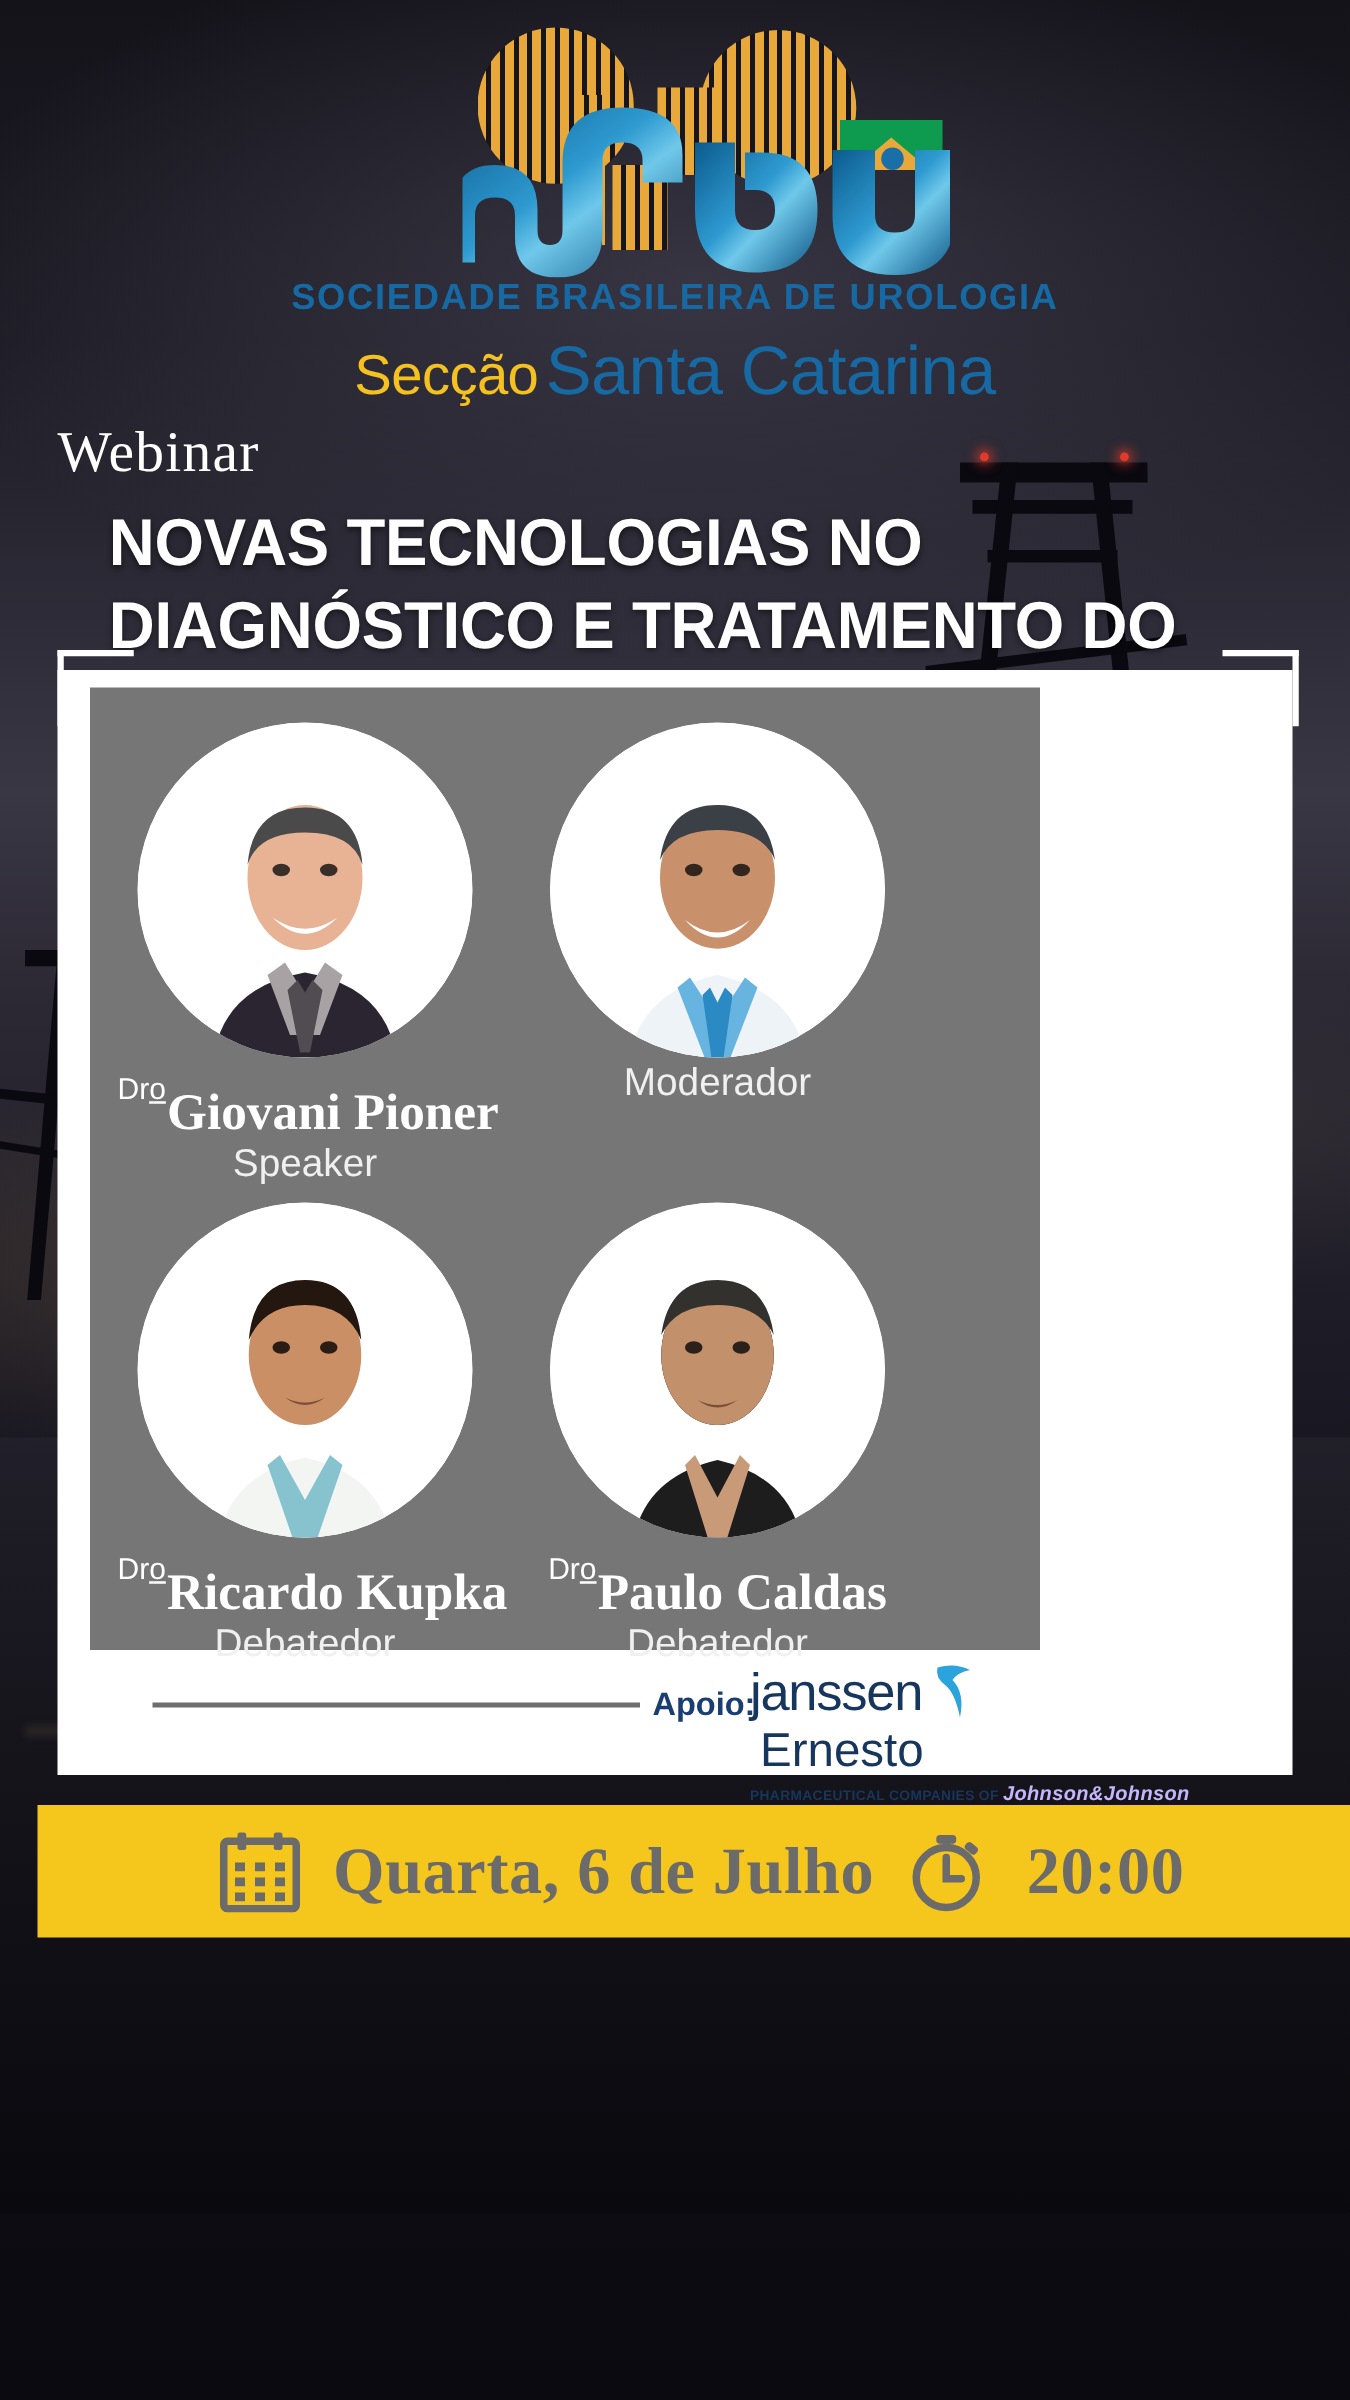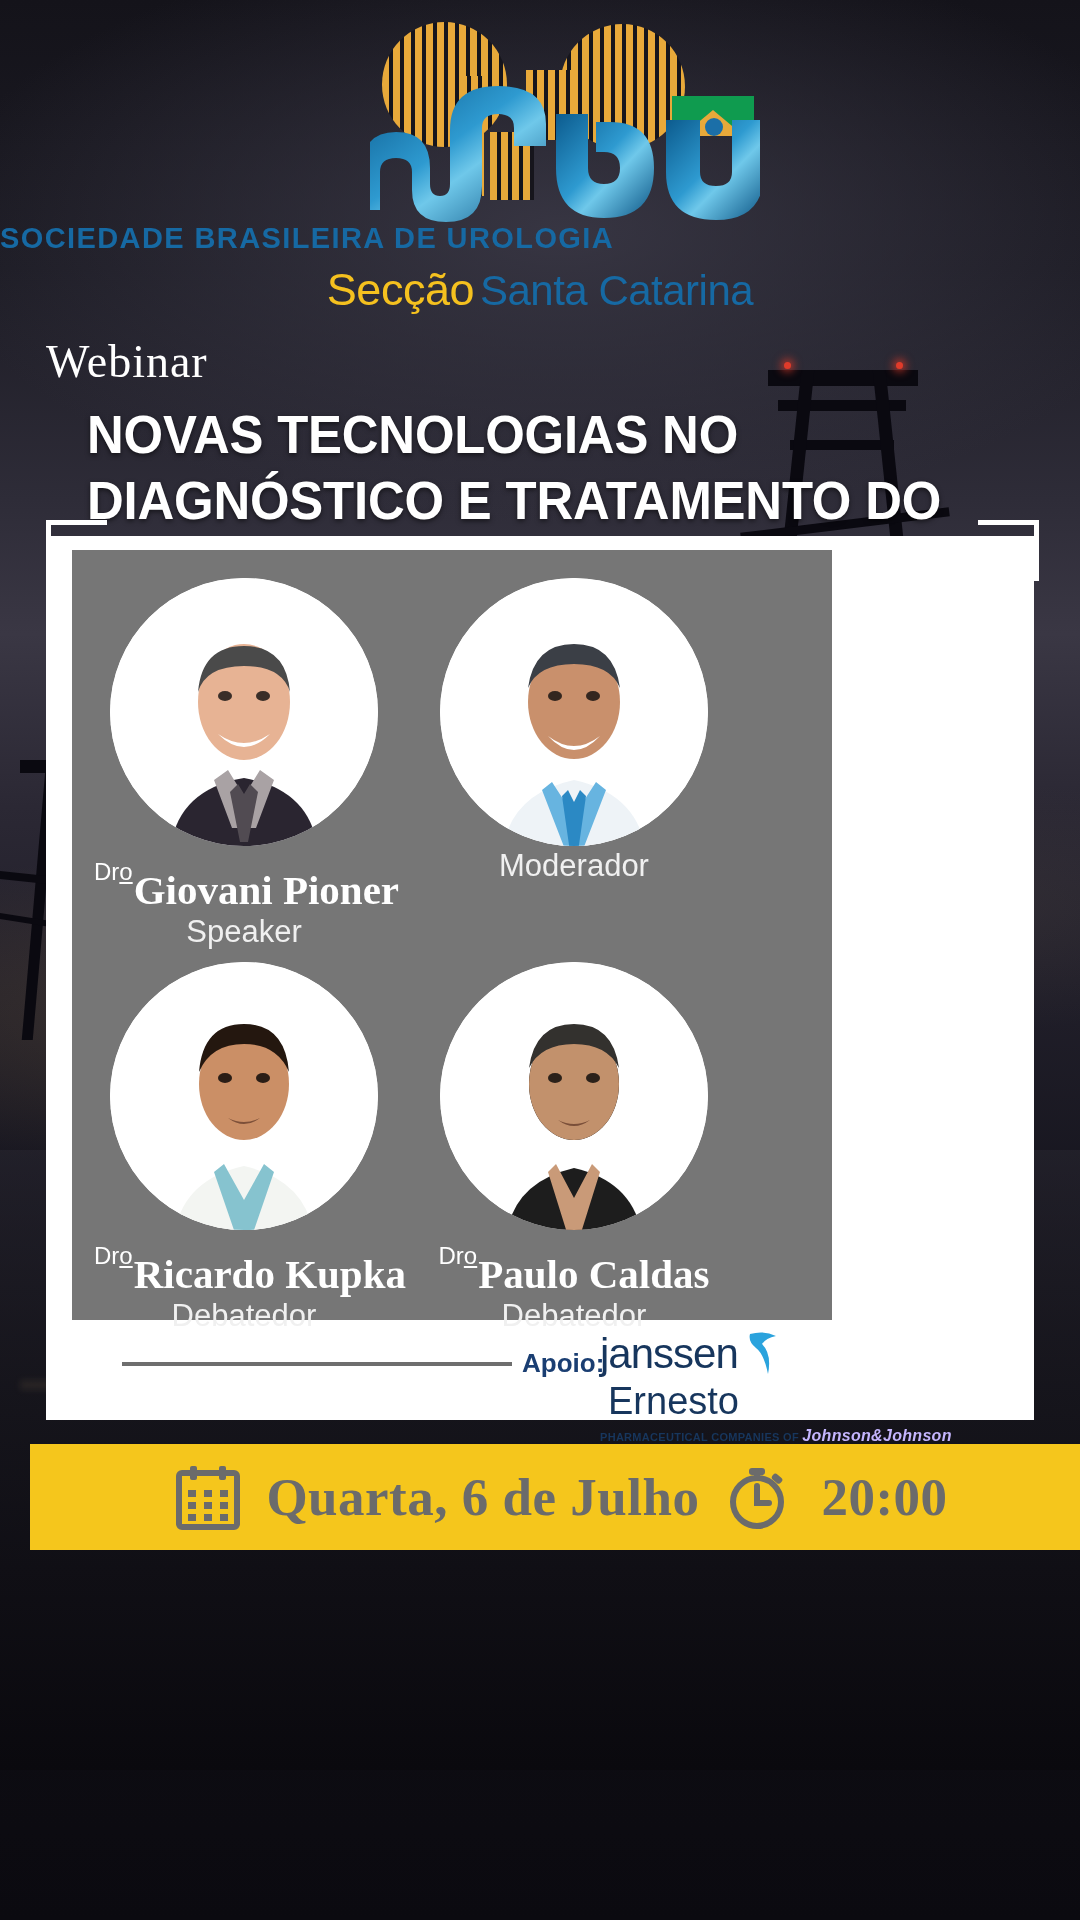"SOCIEDADE BRASILEIRA DE UROLOGIA" .org-name { text-align: none -> center }
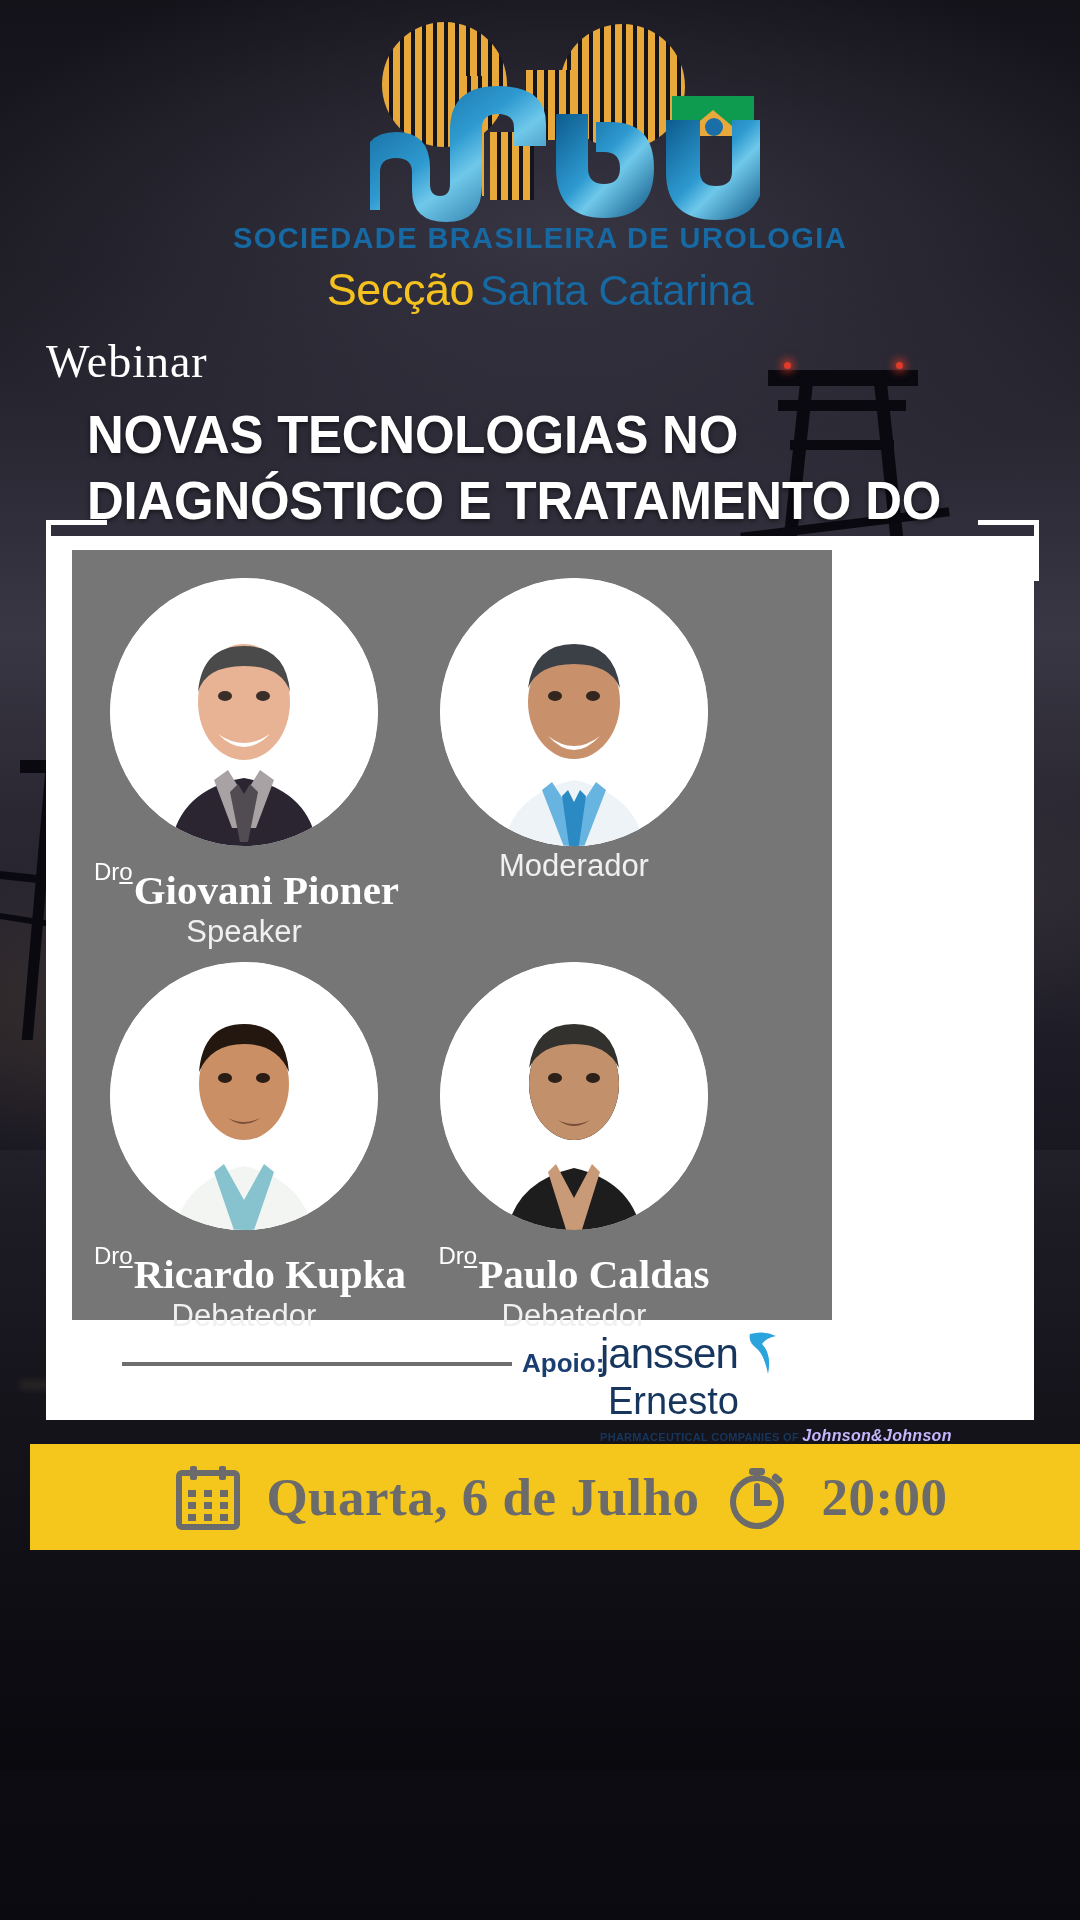"Santa Catarina" .sec-state { font-size: 42px -> 55px }
